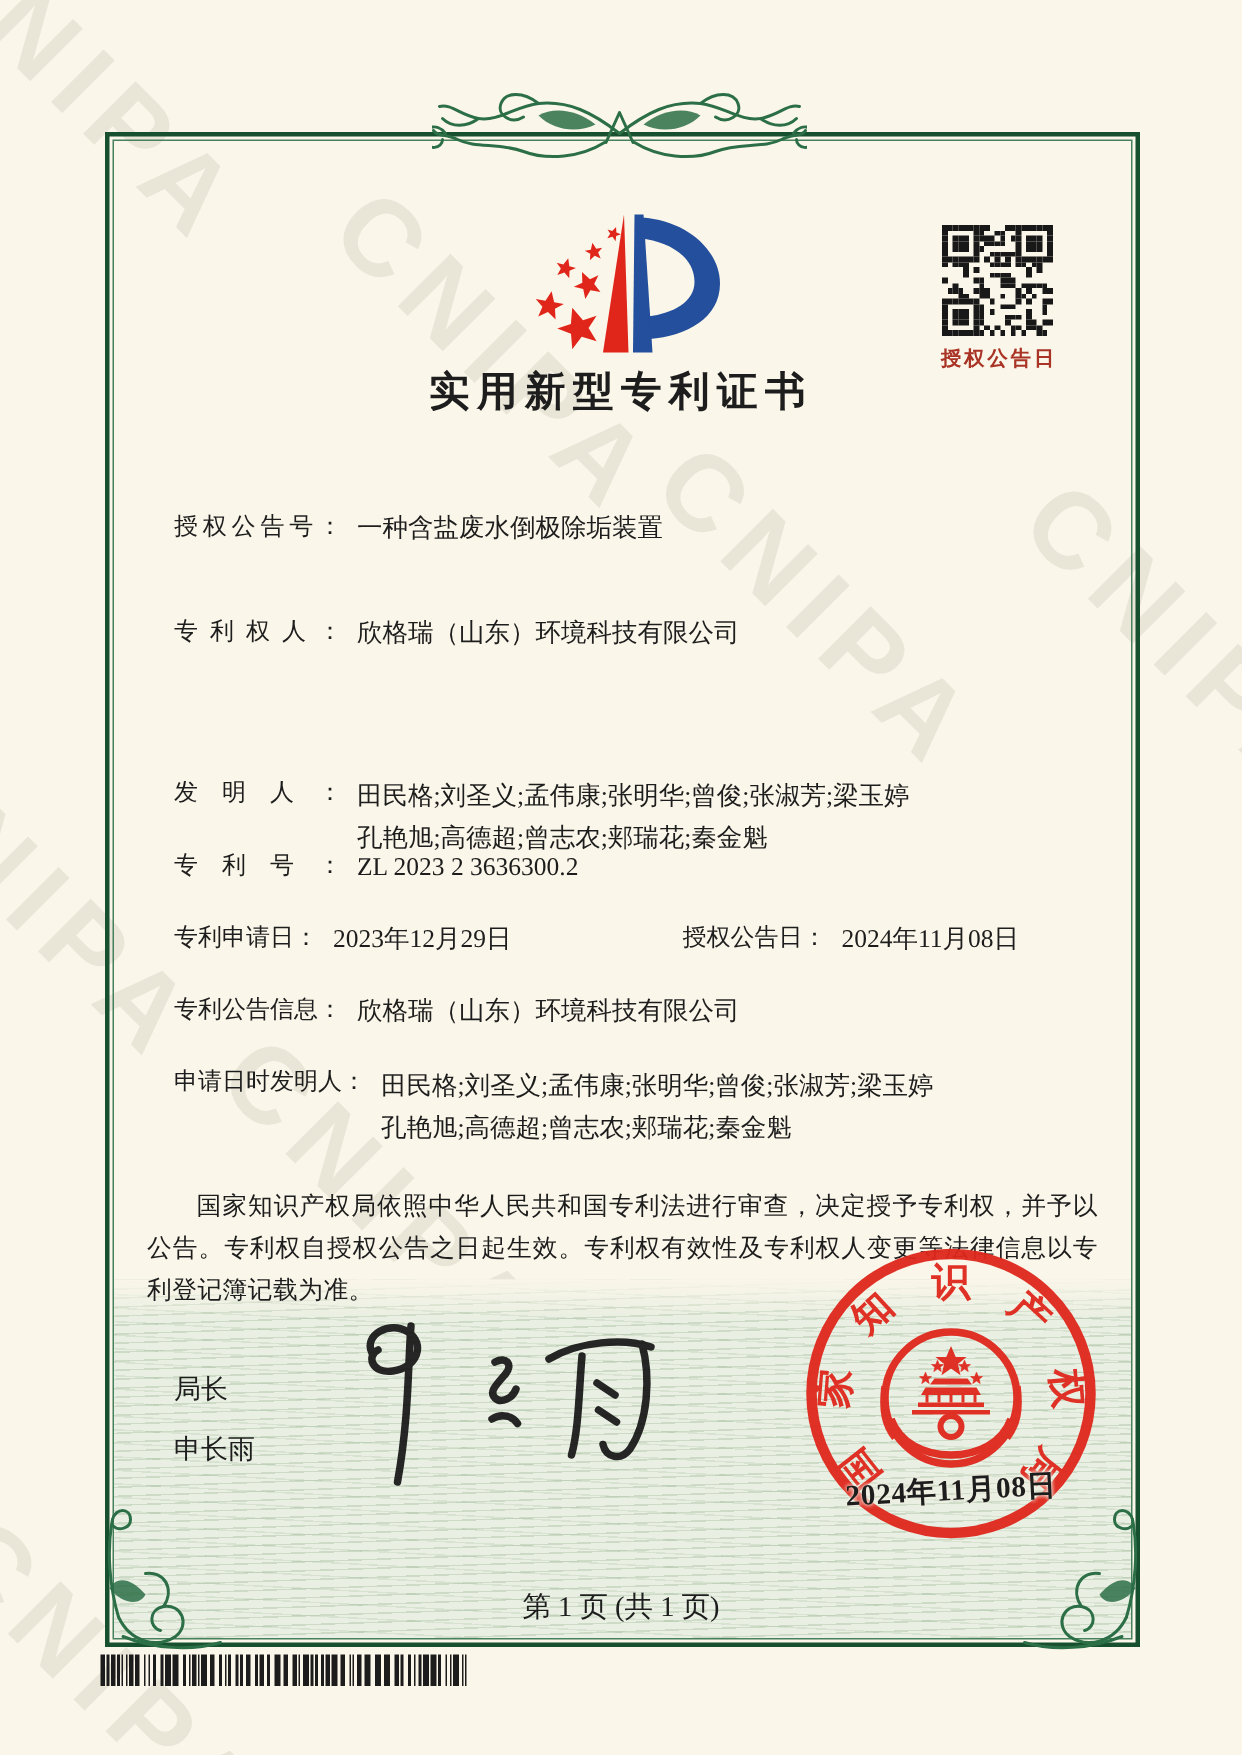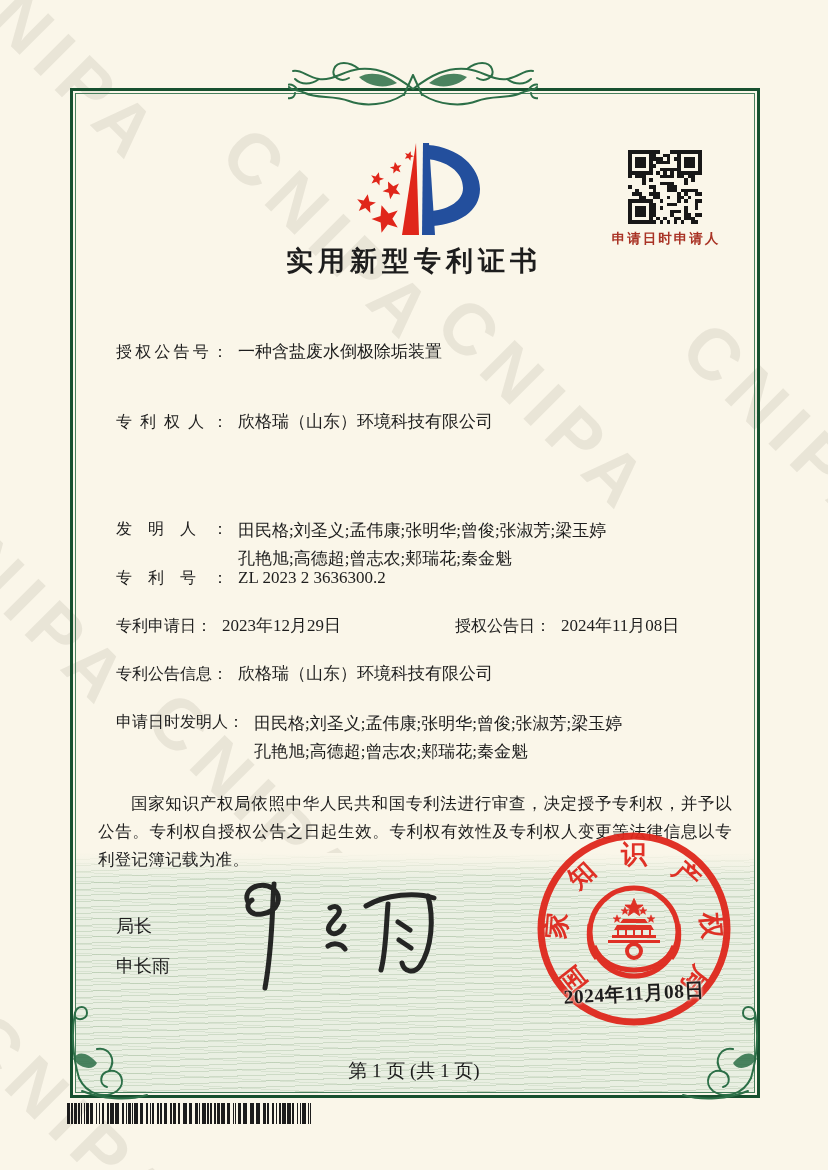"申请日时申请人" div.qrlabel { text: 申请日时申请人 -> 授权公告日 }
